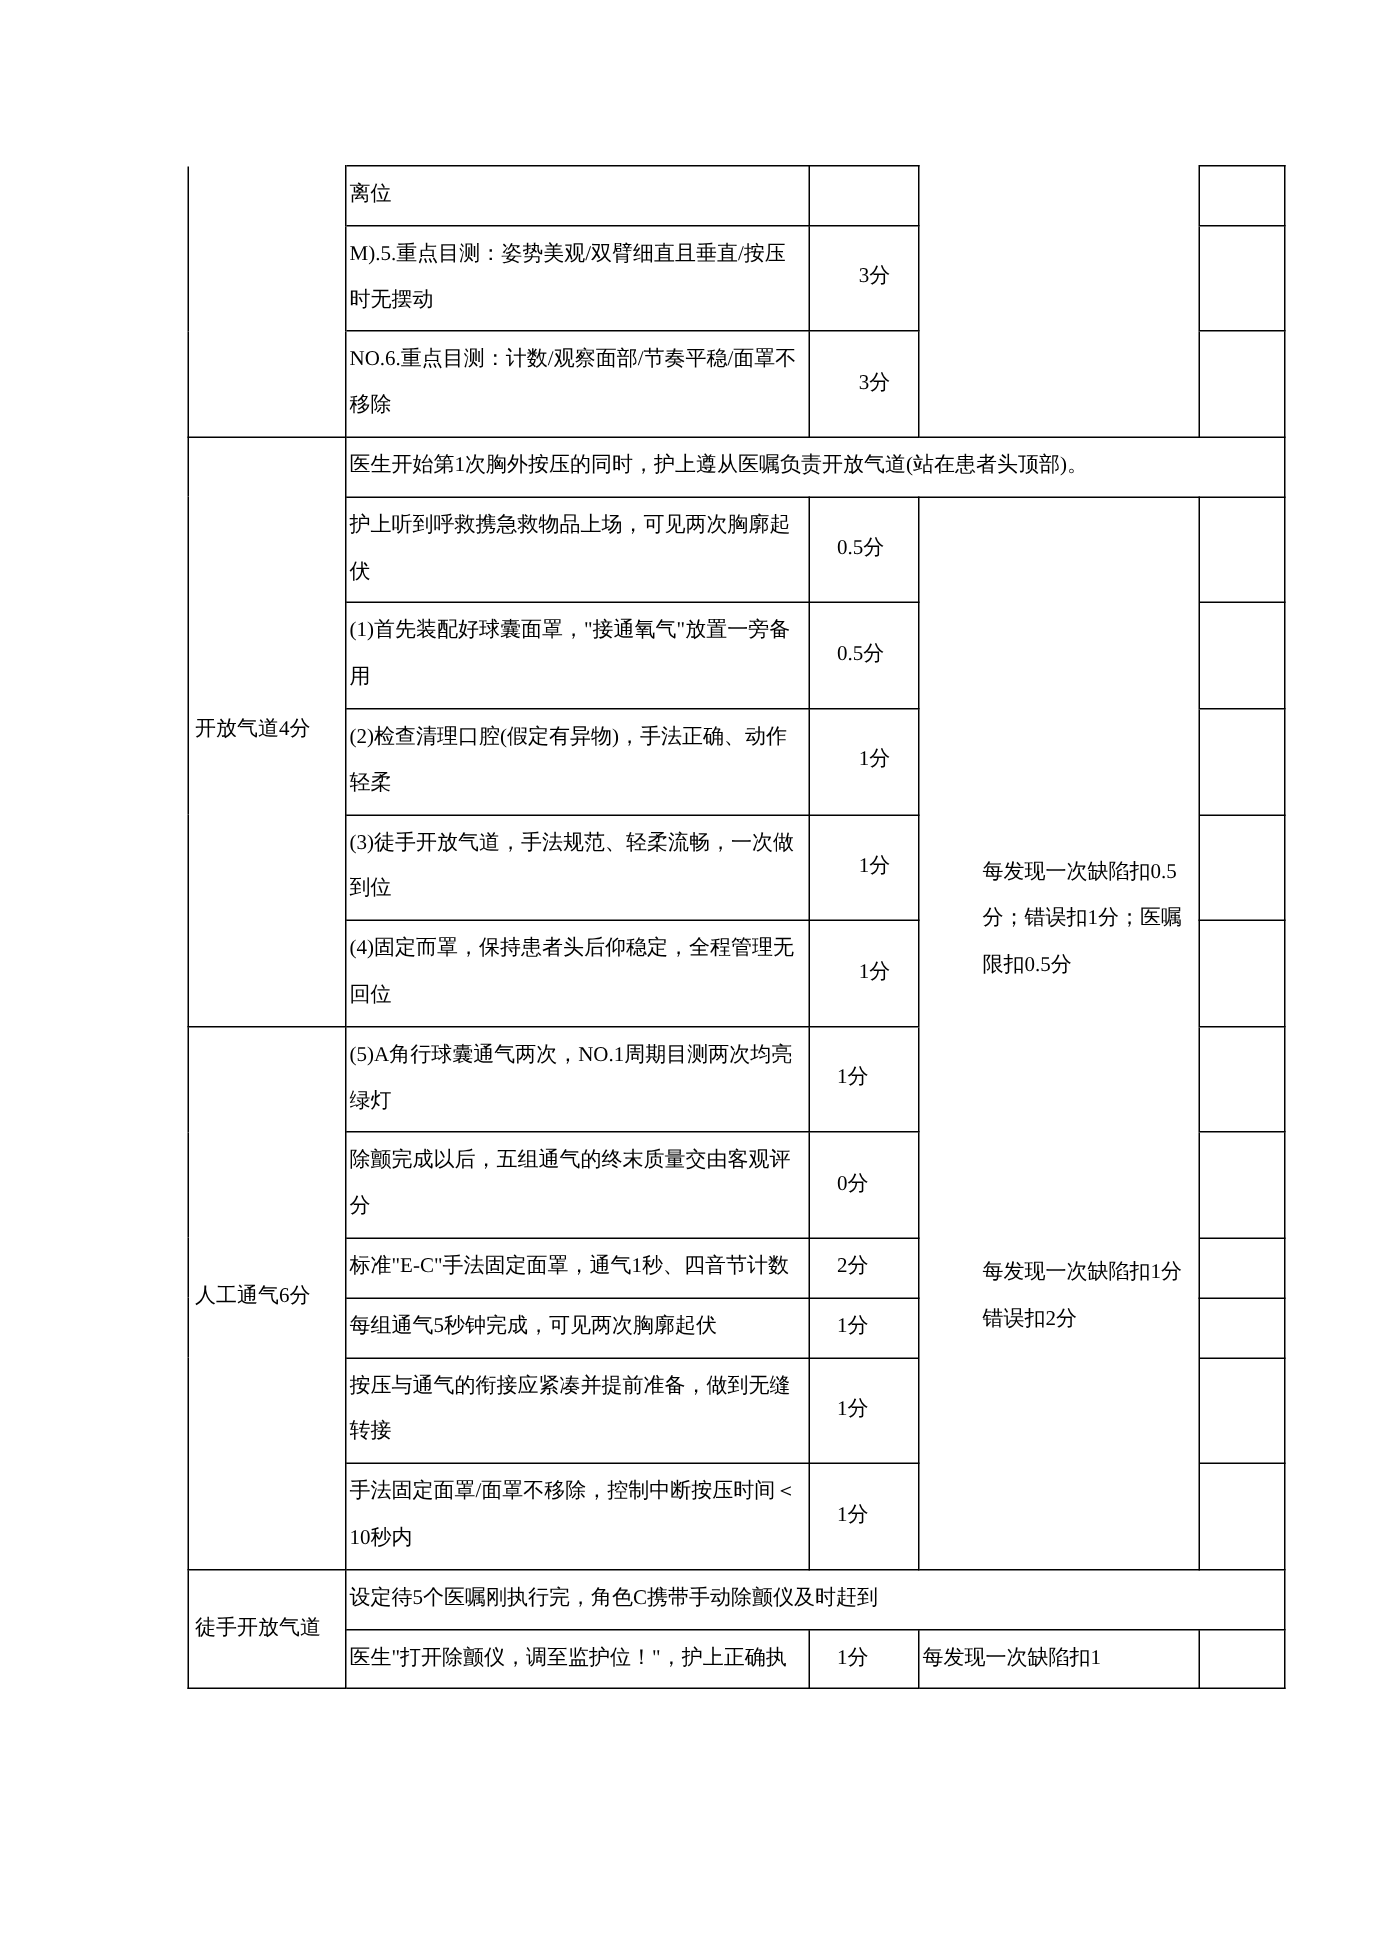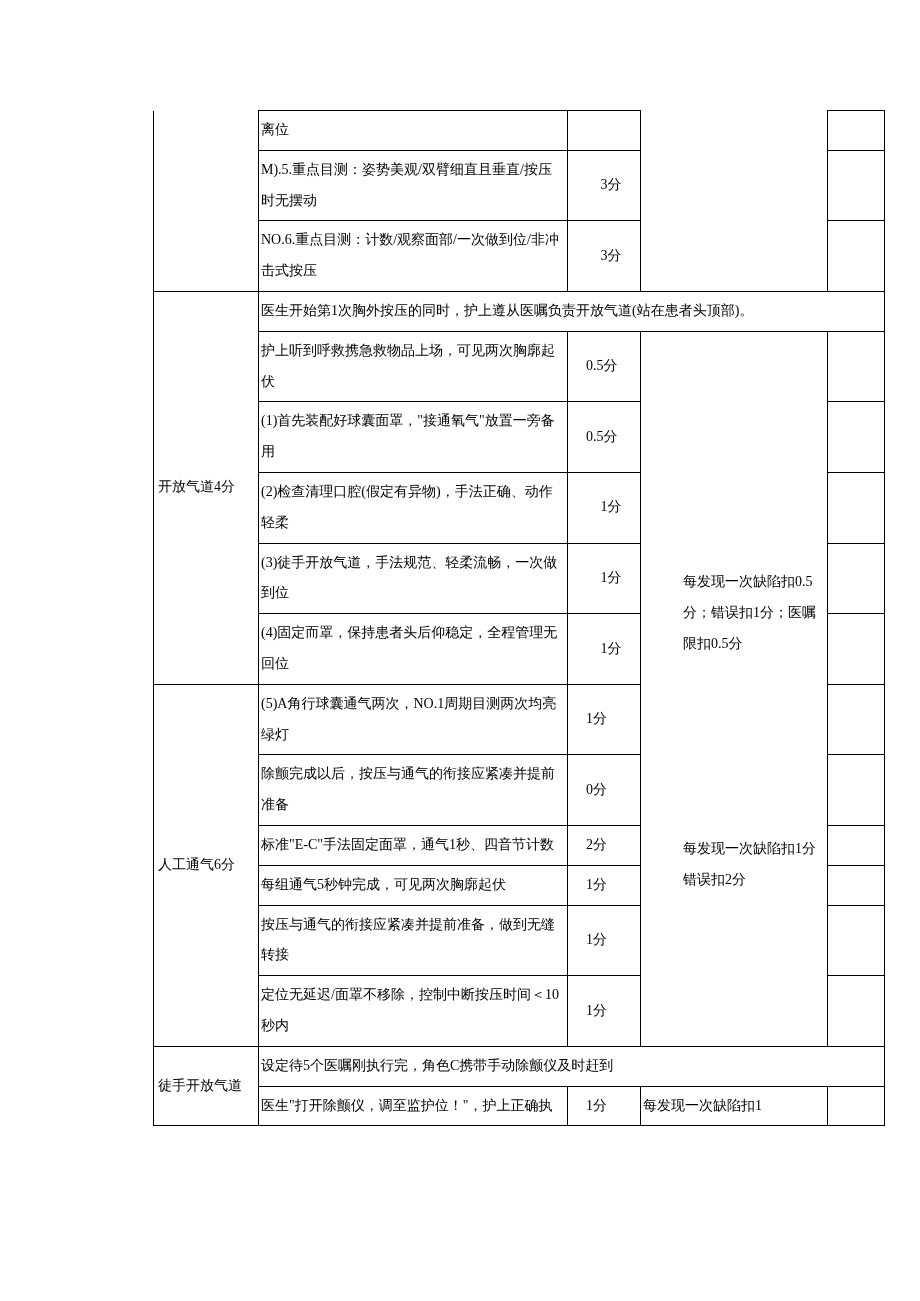"离位" table { margin-left: 28px -> none }
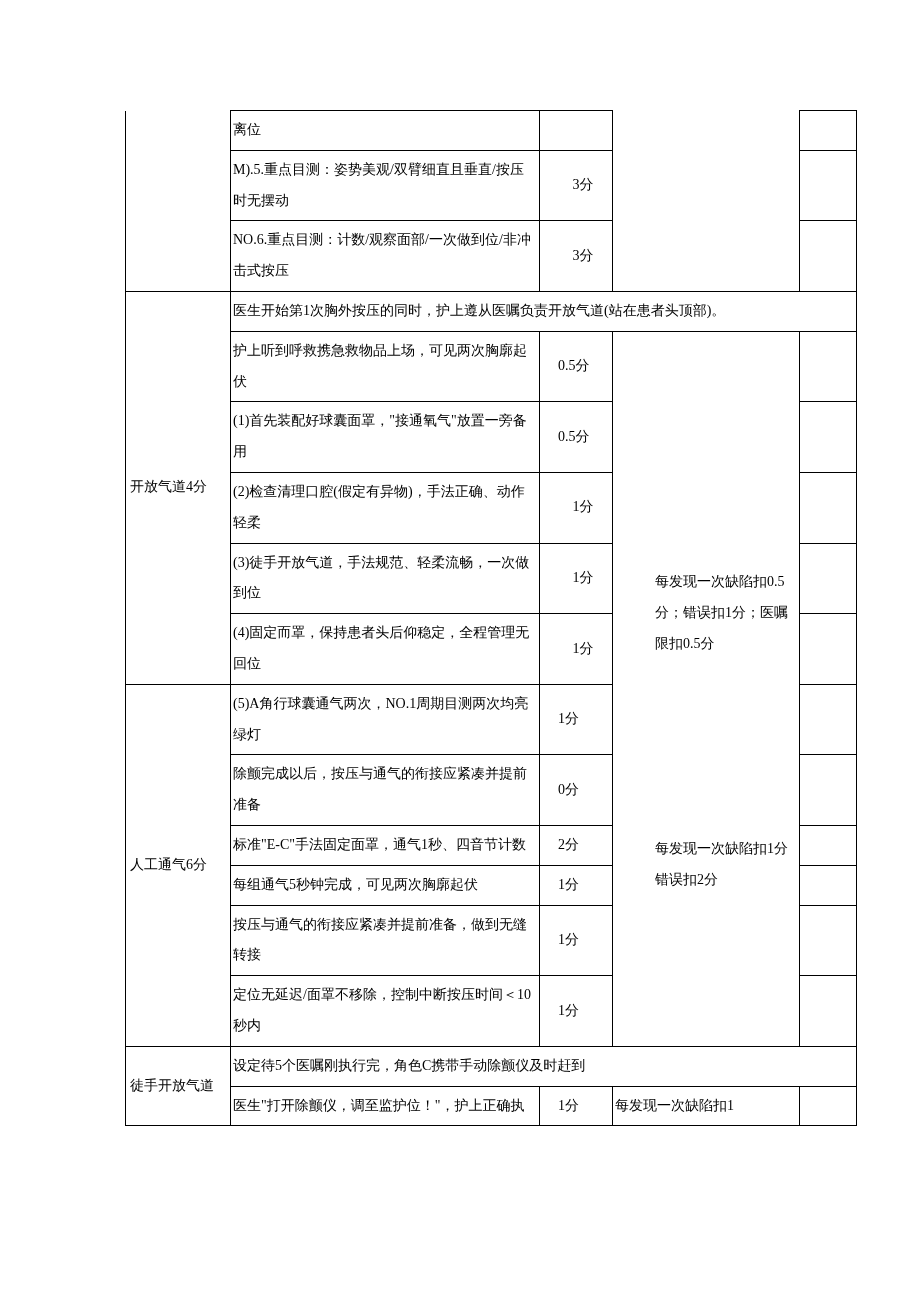"NO.6.重点目测：计数/观察面部/一次做到位/非冲击式按压" td.col-desc { text: /一次做到位/非冲击式按压 -> /节奏平稳/面罩不移除 }
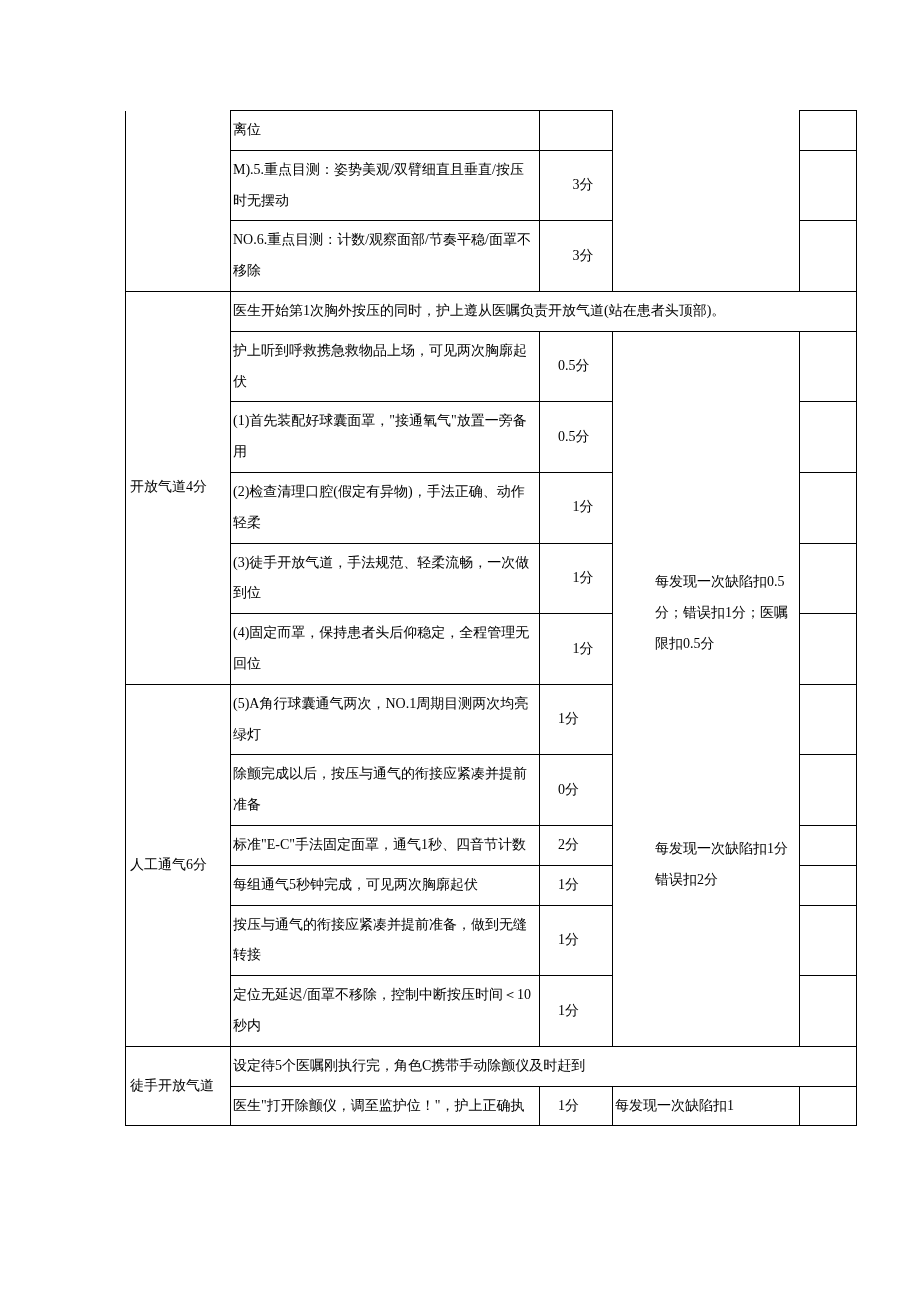"除颤完成以后，按压与通气的衔接应紧凑并提前准备" td.col-desc { text: 按压与通气的衔接应紧凑并提前准备 -> 五组通气的终末质量交由客观评分 }
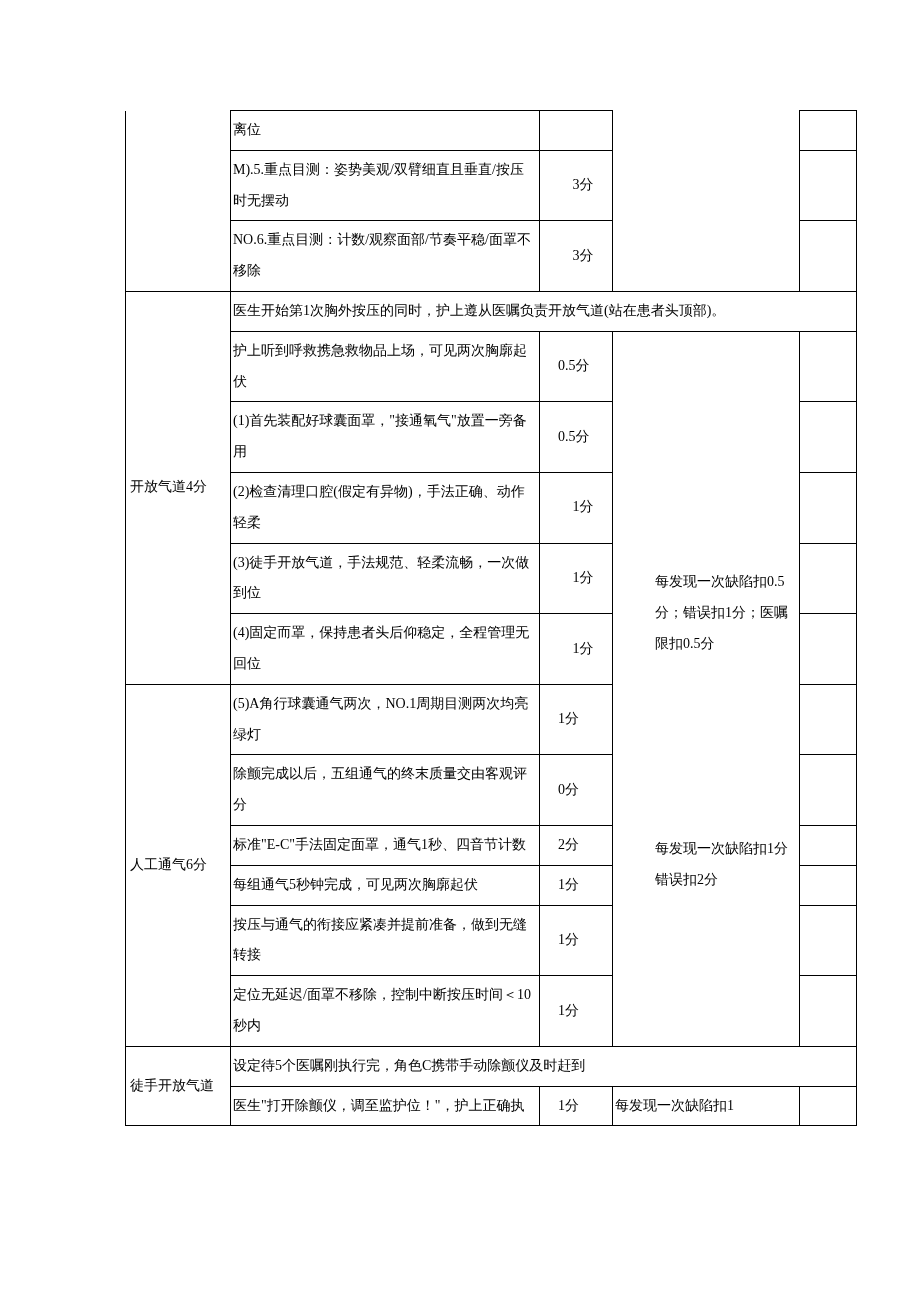"定位无延迟/面罩不移除，控制中断按压时间＜10秒内" td.col-desc { text: 定位无延迟/ -> 手法固定面罩/ }
